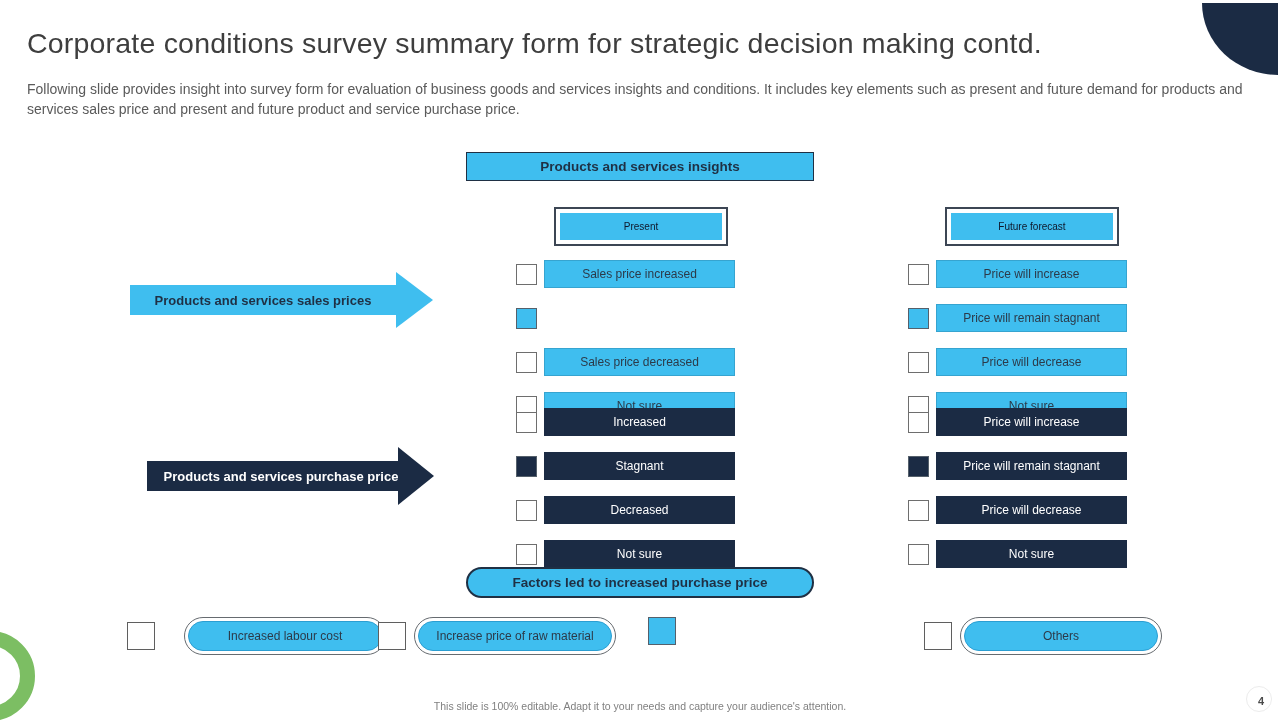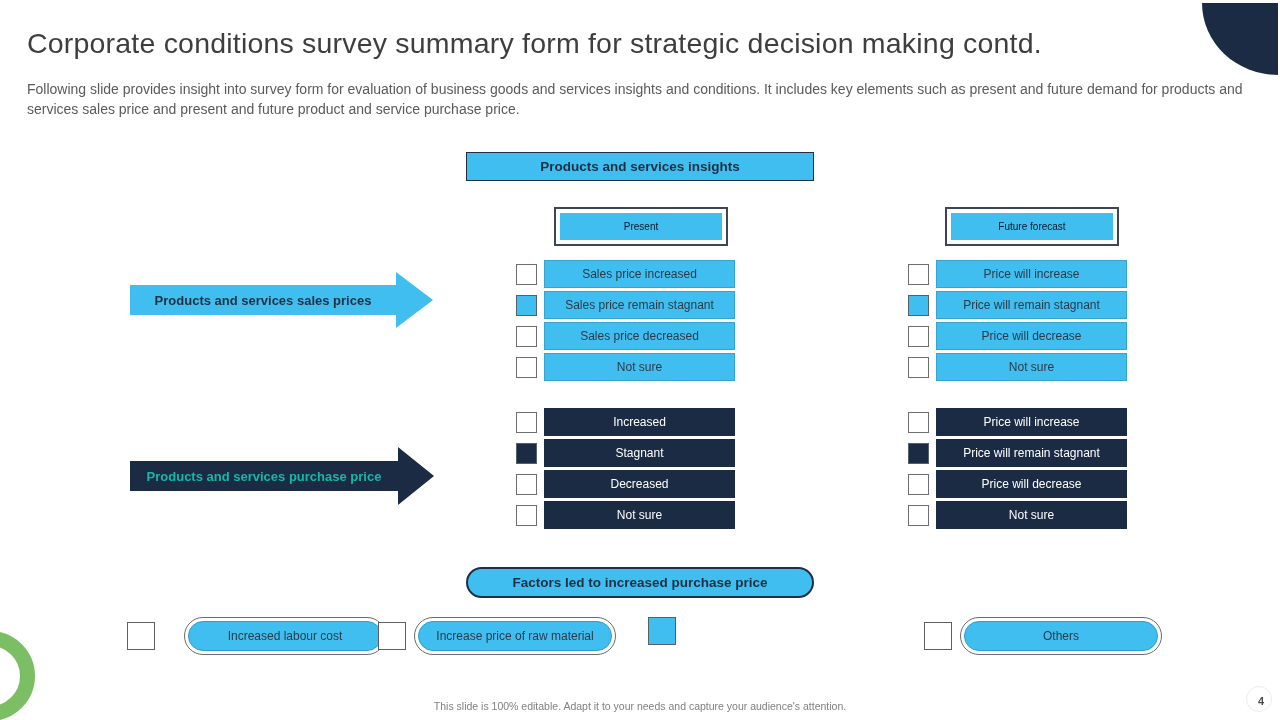"Sales price increased" .opt-row { margin-bottom: 3px -> 16px }
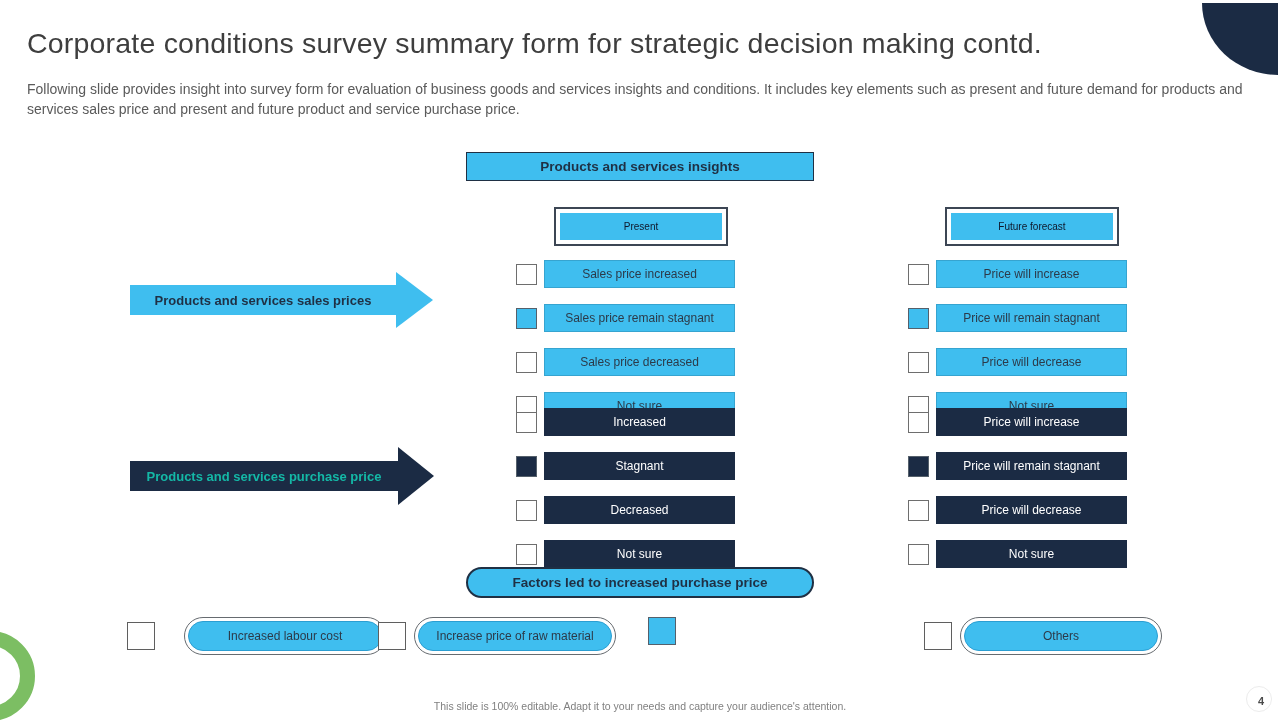"Sales price remain stagnant" div.opt-box { html: <div>Sales price remain stagnant</div> -> none }
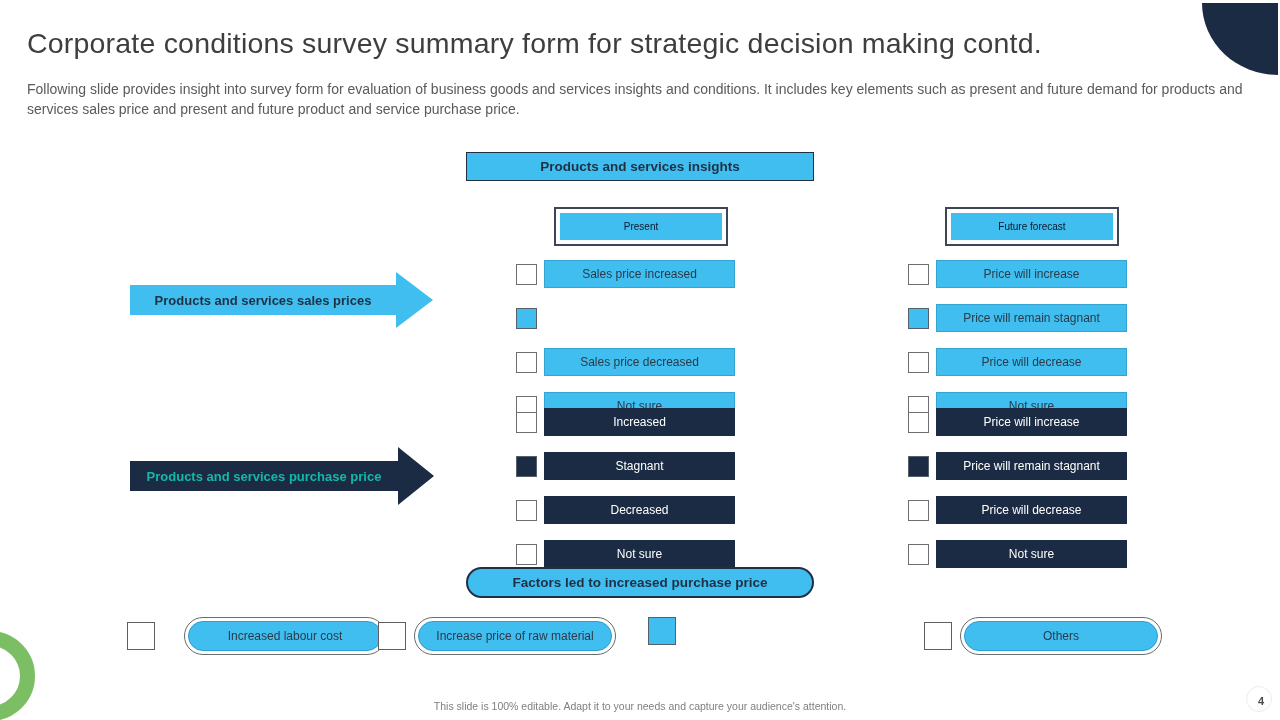"Products and services purchase price" .arrow.dark .arrow-body { color: #14b8a6 -> #ffffff; margin-left: none -> 17px }
